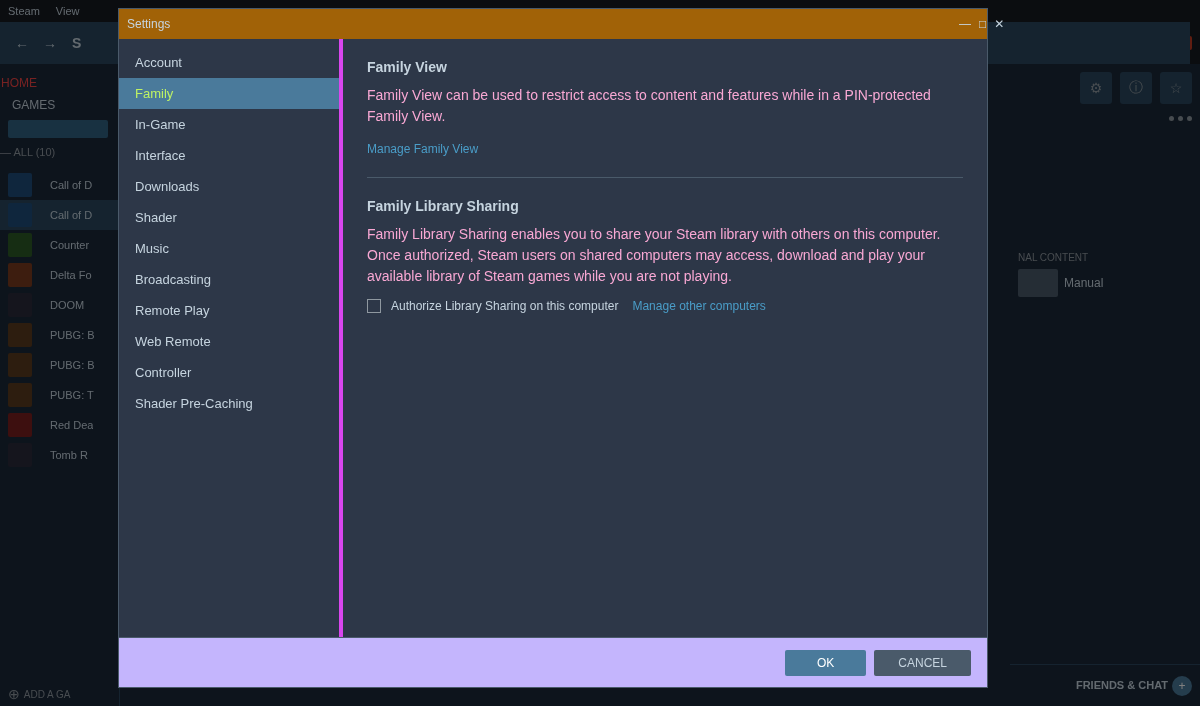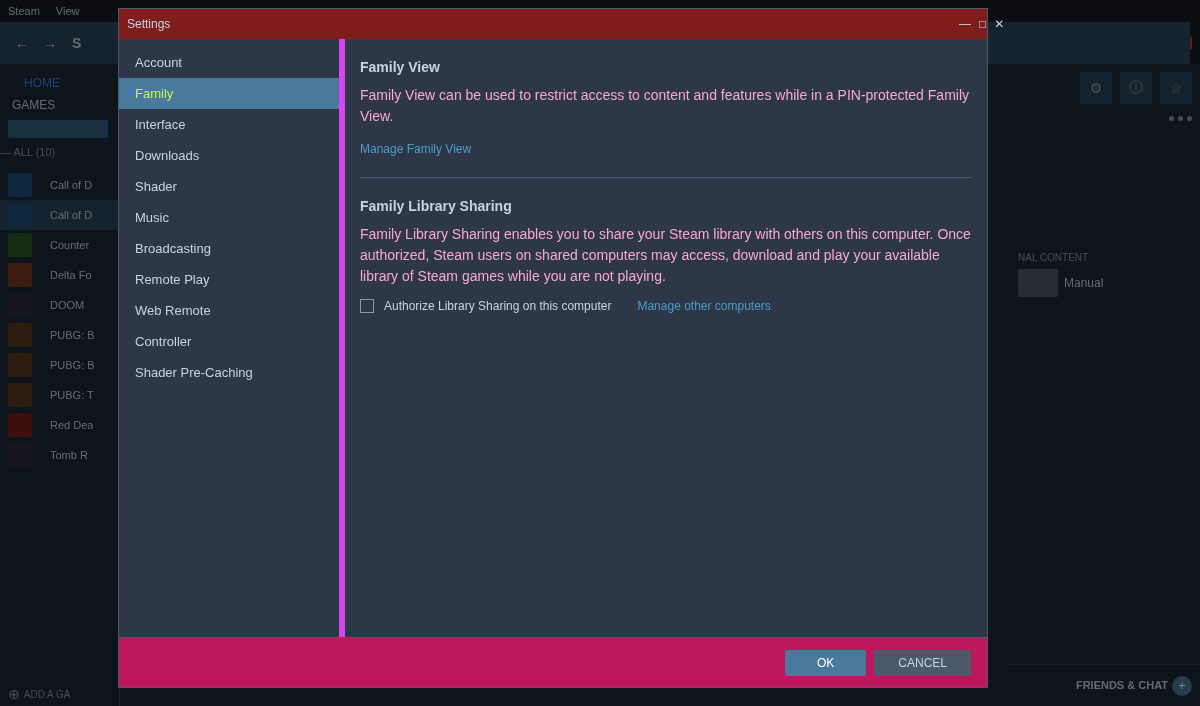"Settings" .dialog-titlebar { background: #7f1d1d -> #a16207 }
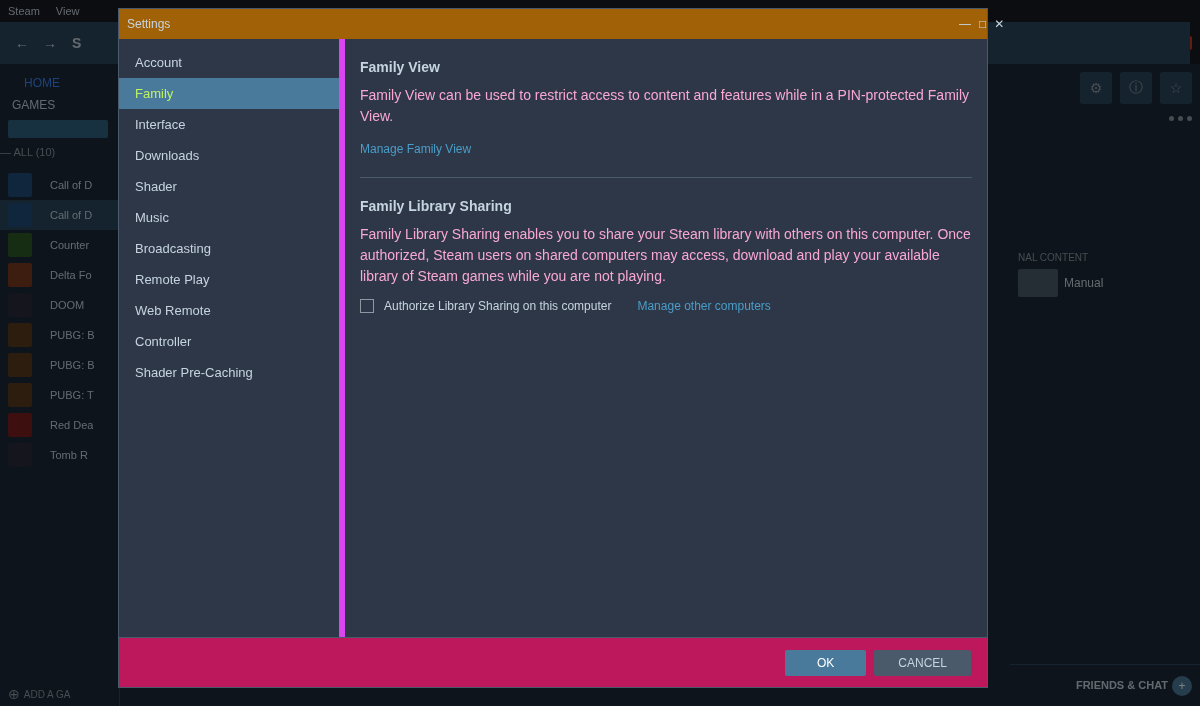"Family View" .settings-content { border-left: 6px solid #d946ef -> 4px solid #d946ef; padding: 20px 15px -> 20px 24px }
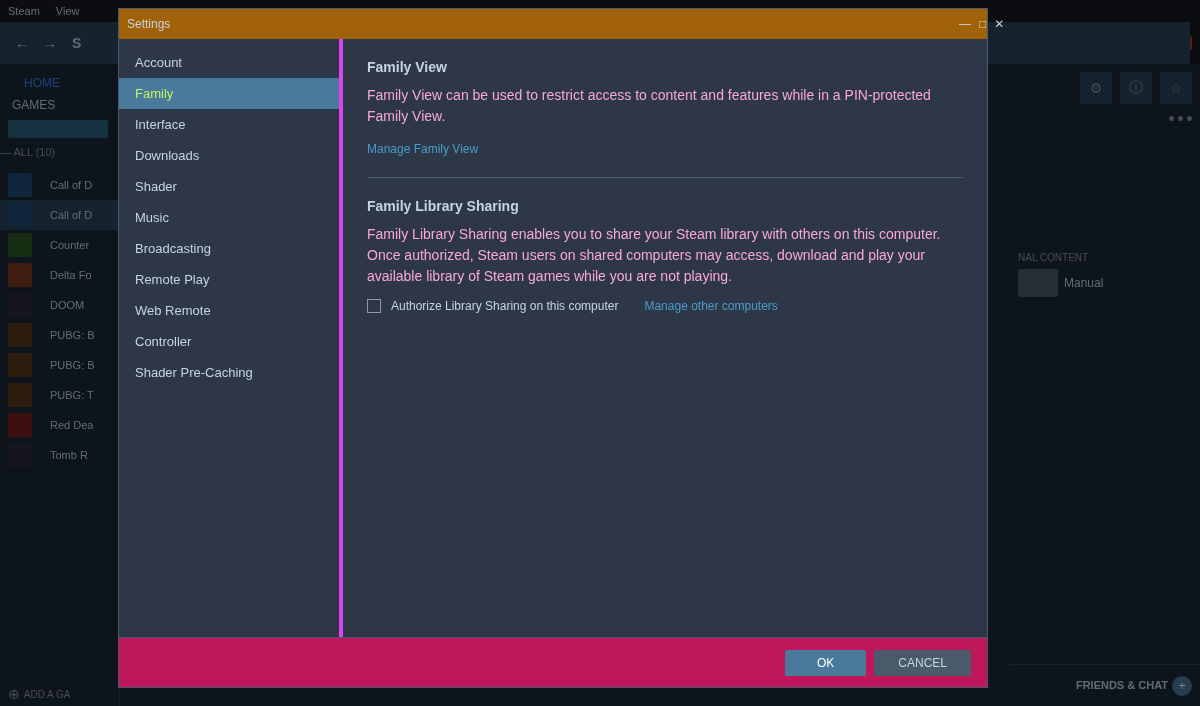"HOME" .sidebar-home { color: #3b82f6 -> #ef4444; padding: 4px 24px -> 4px 1px }
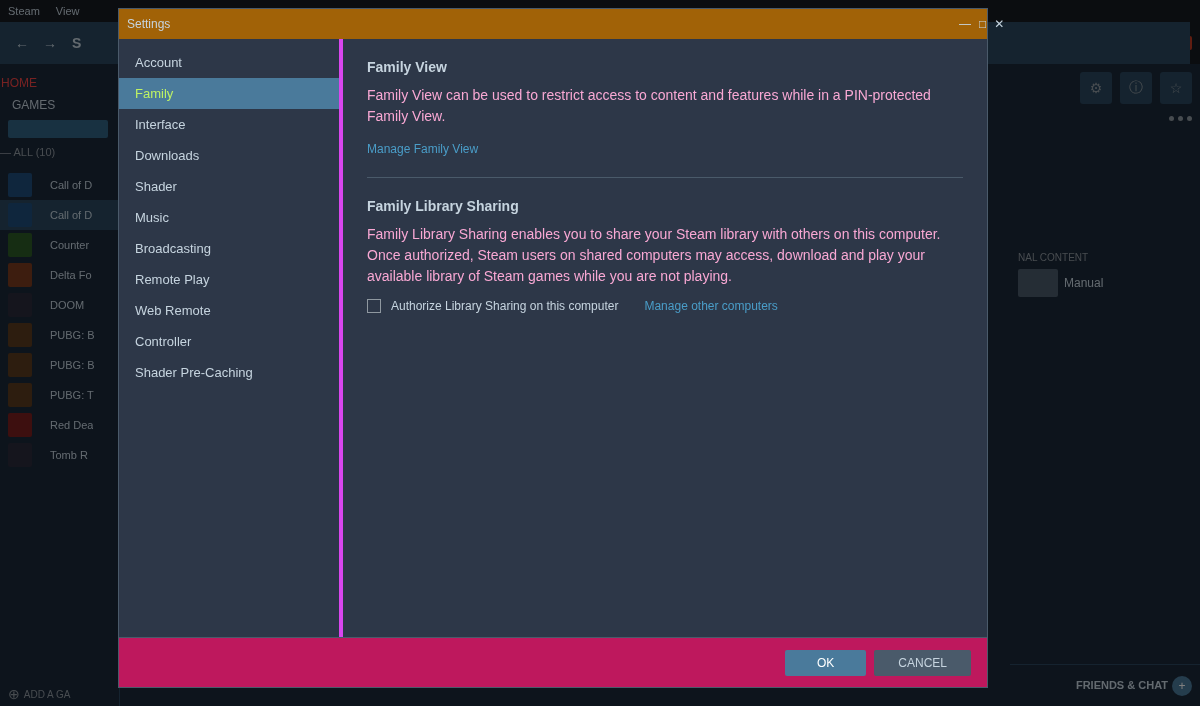"In-Game" div.settings-item { html: none -> <div>In-Game</div> }
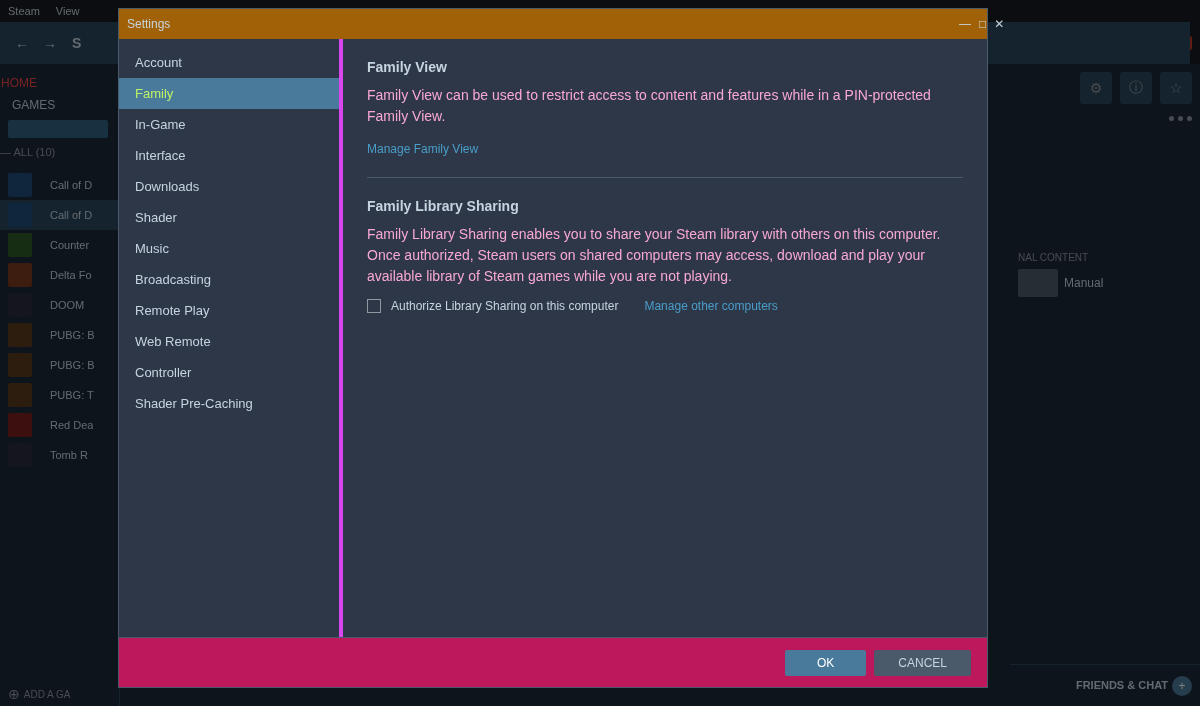"Manage other computers" a.settings-link { margin-left: 16px -> 4px }
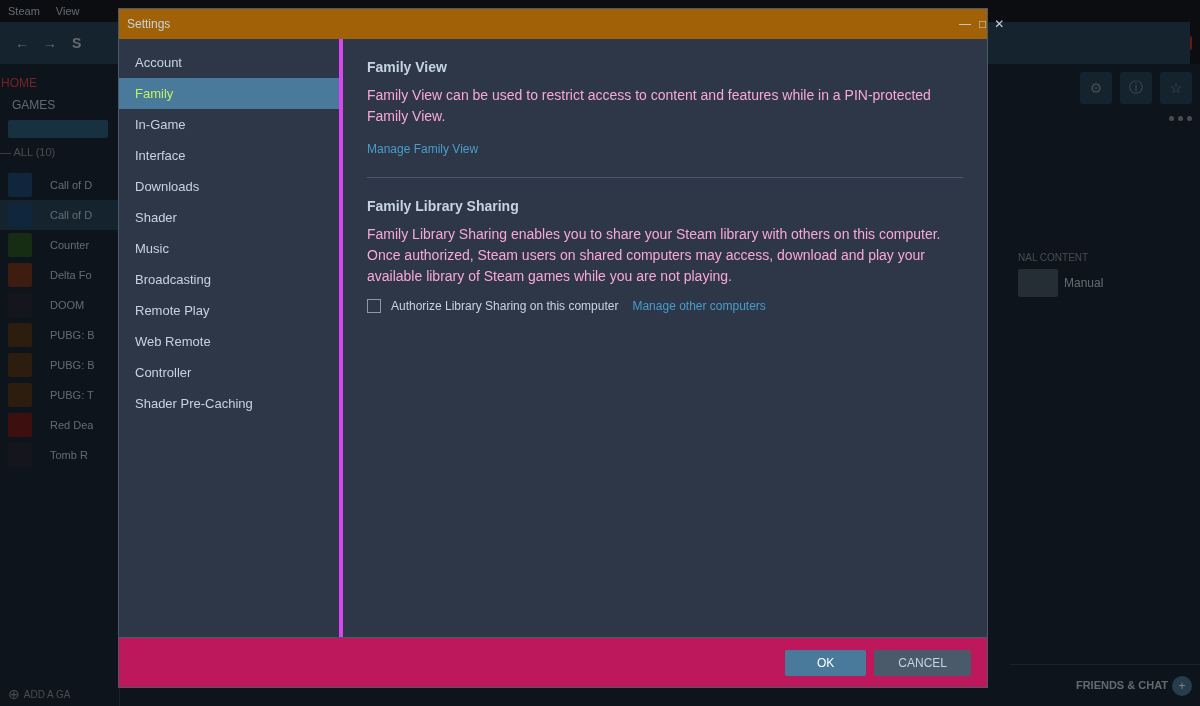"OK" .dialog-footer { background: #be185d -> #c4b5fd }
